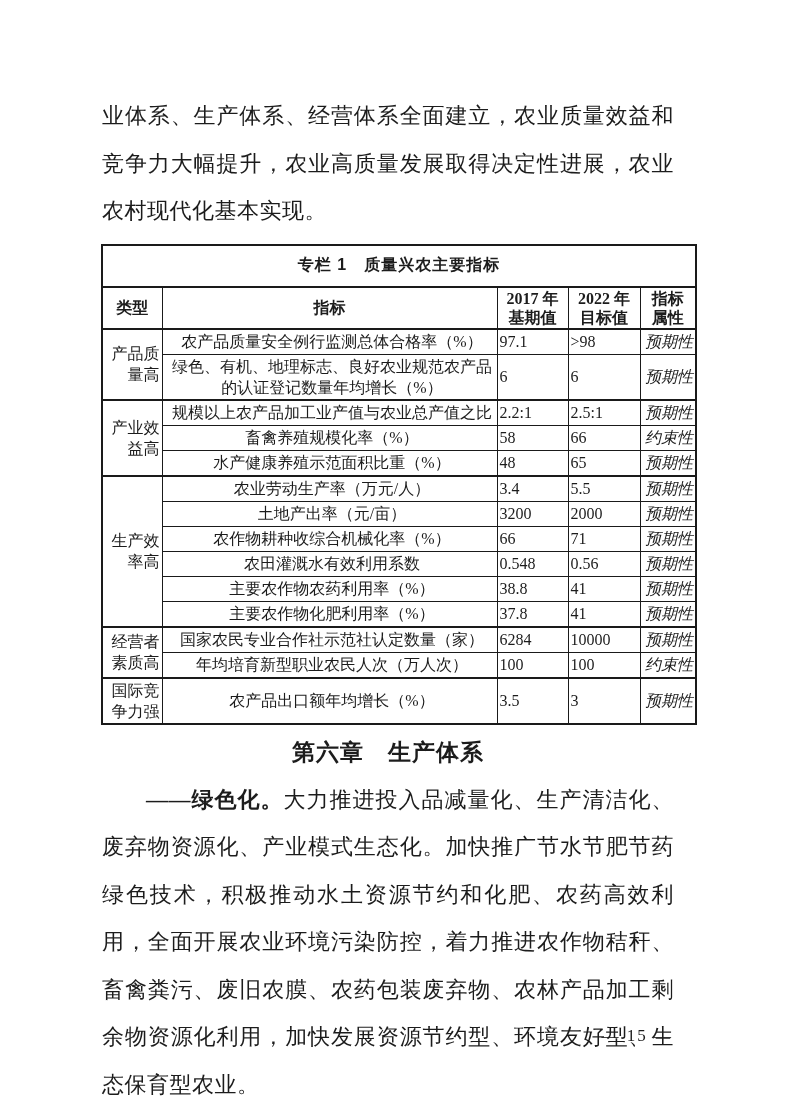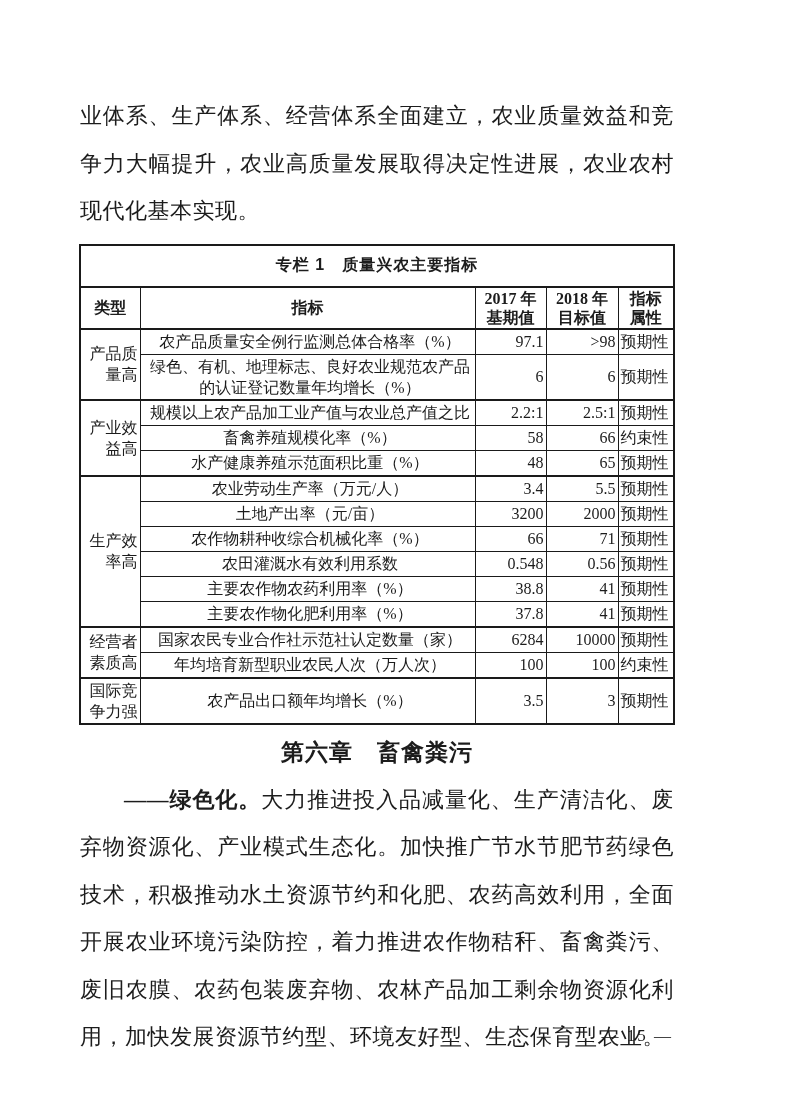"业体系、生产体系、经营体系全面建立，农业质量效益和竞争力大幅提升，农业高质量发展" .content { padding: 92px 113px 0 80px -> 92px 113px 0 102px }
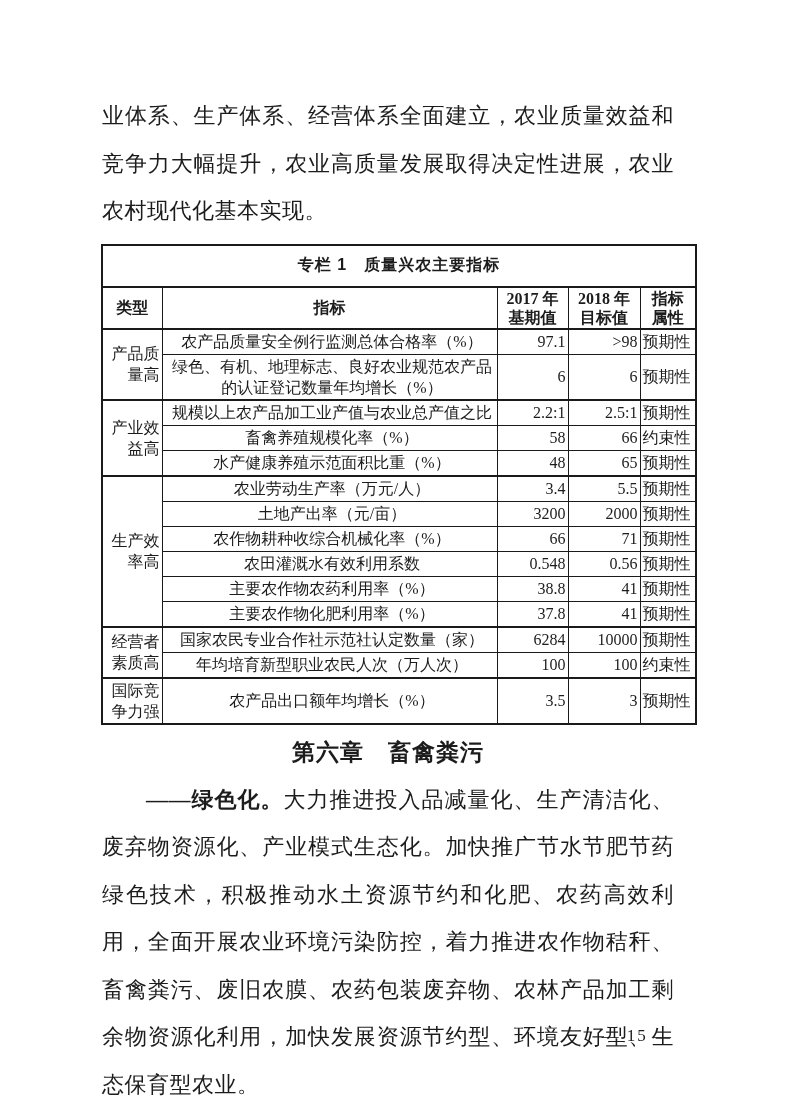"2018 年" th { text: 2018 -> 2022 }
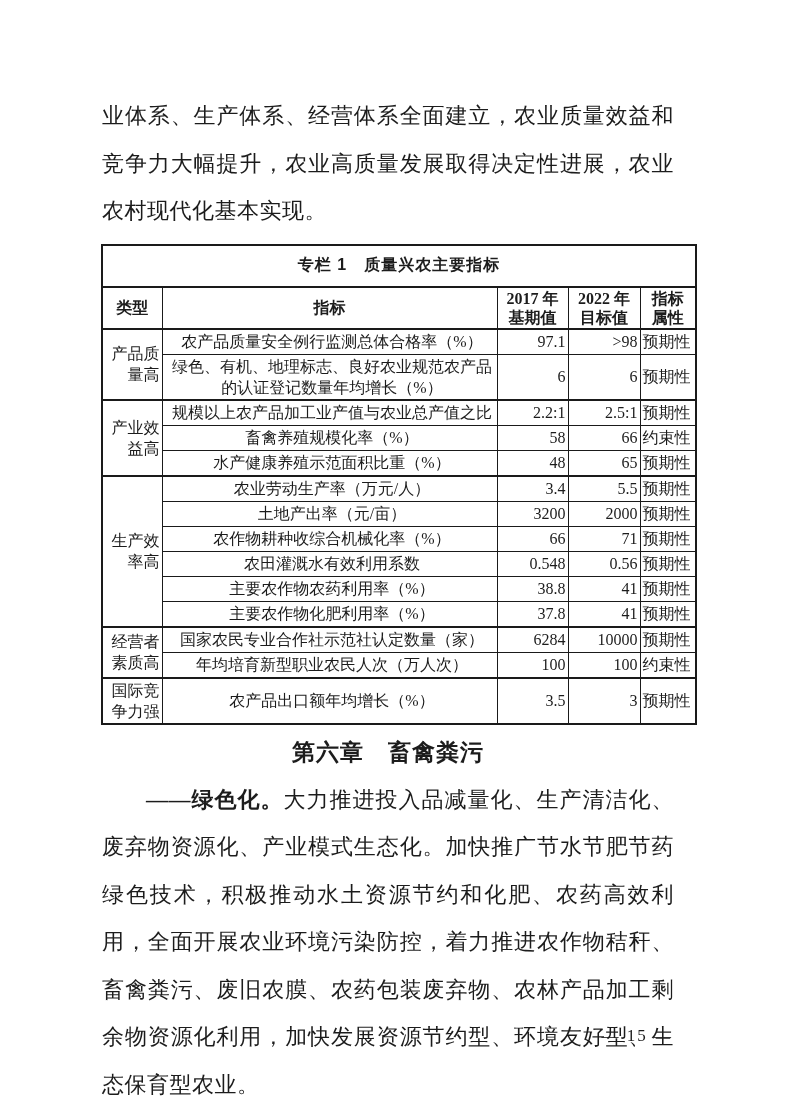"97.1" .c-num { text-align: right -> left }
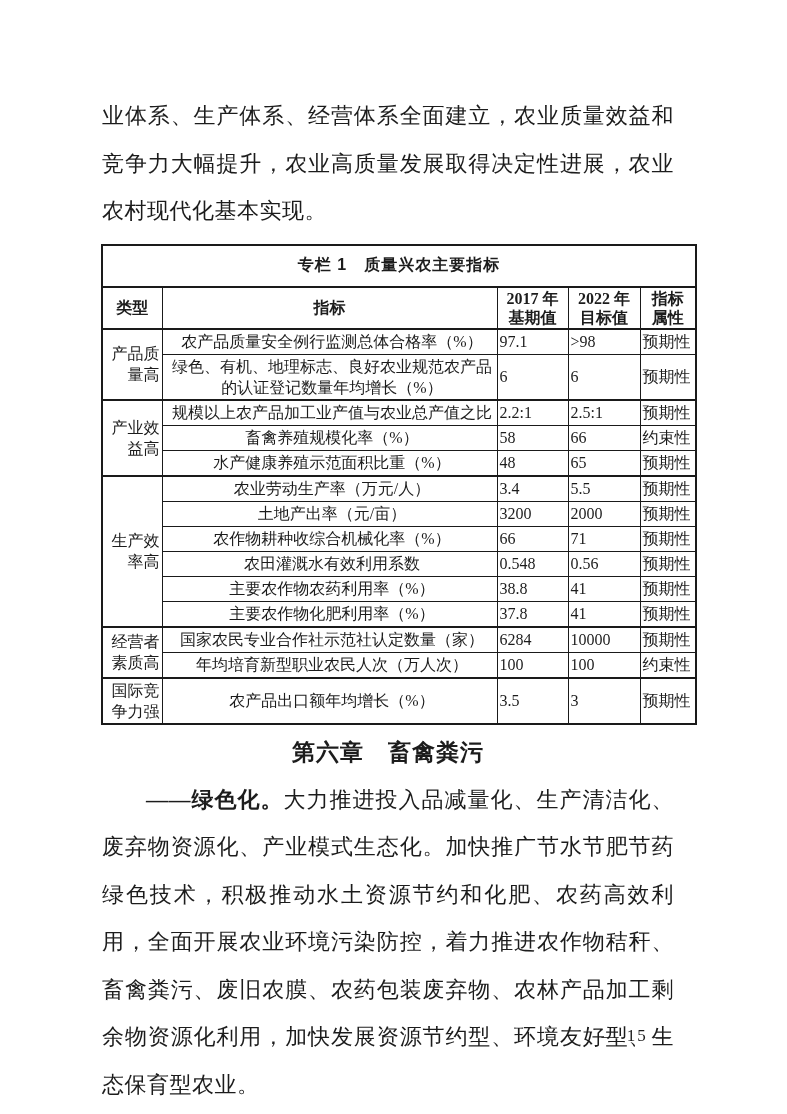"预期性" .c-attr { font-style: none -> italic; text-align: left -> right }
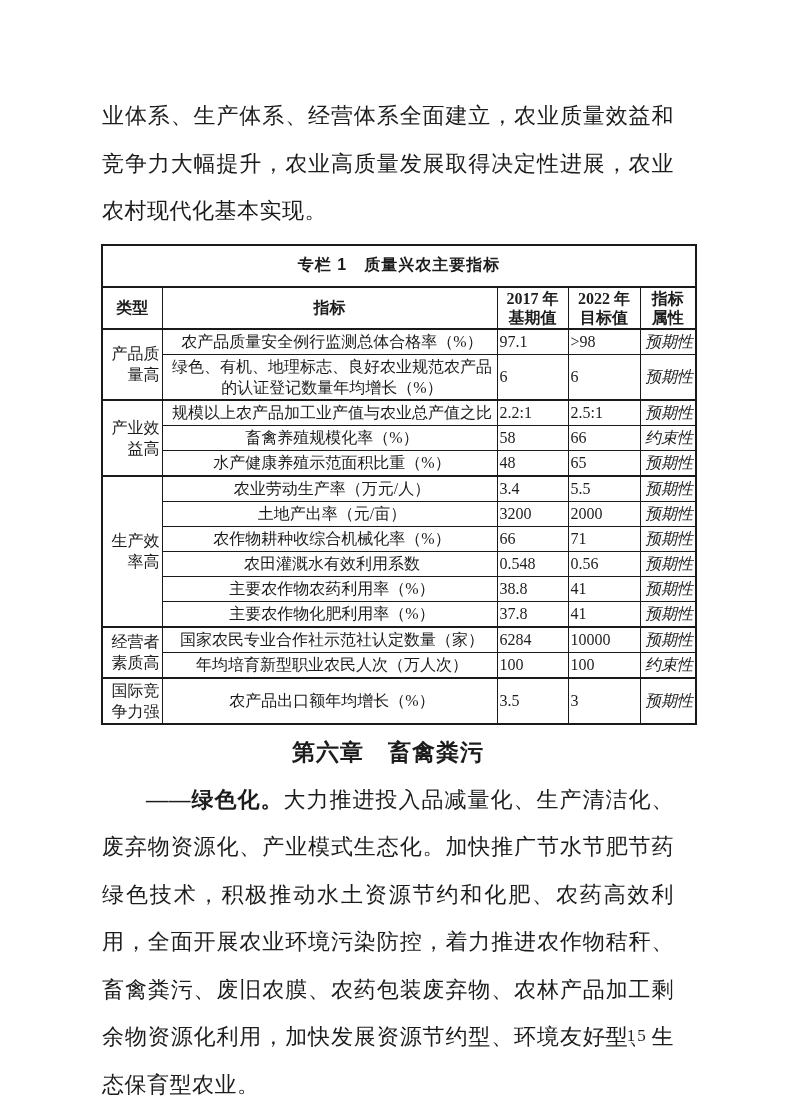"第六章 畜禽粪污" h2.chapter-heading { text: 畜禽粪污 -> 生产体系 }
